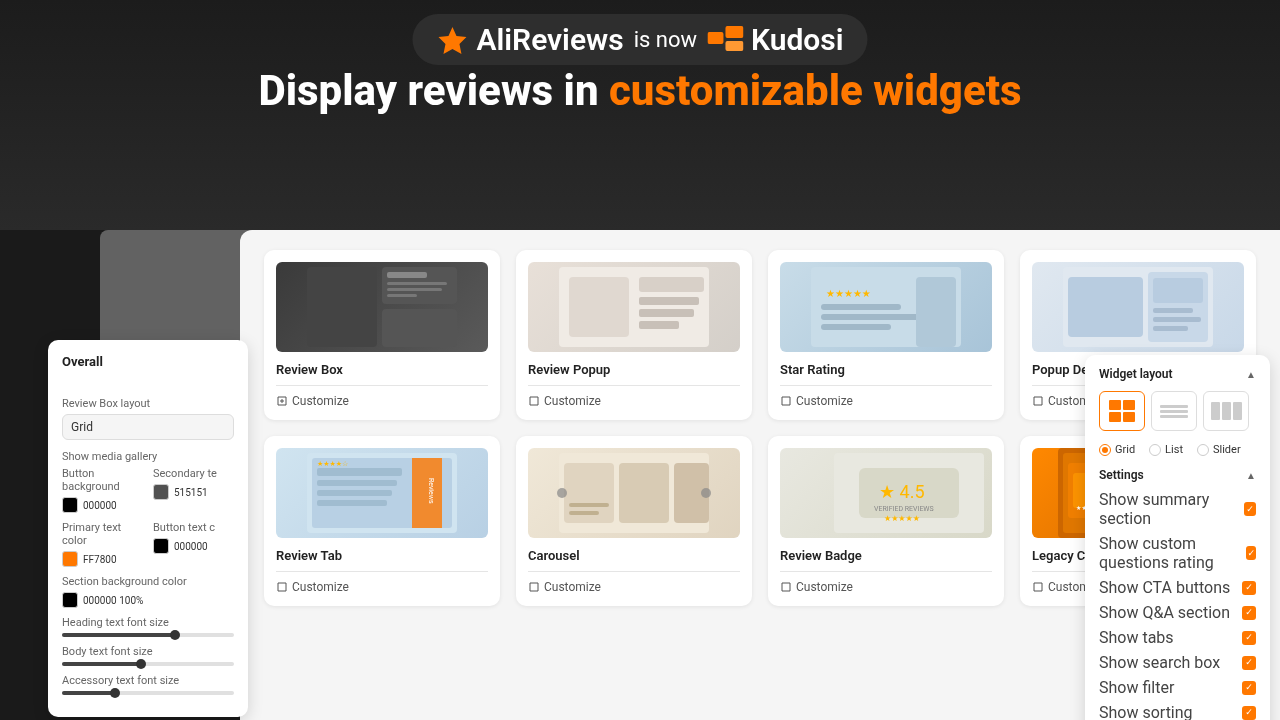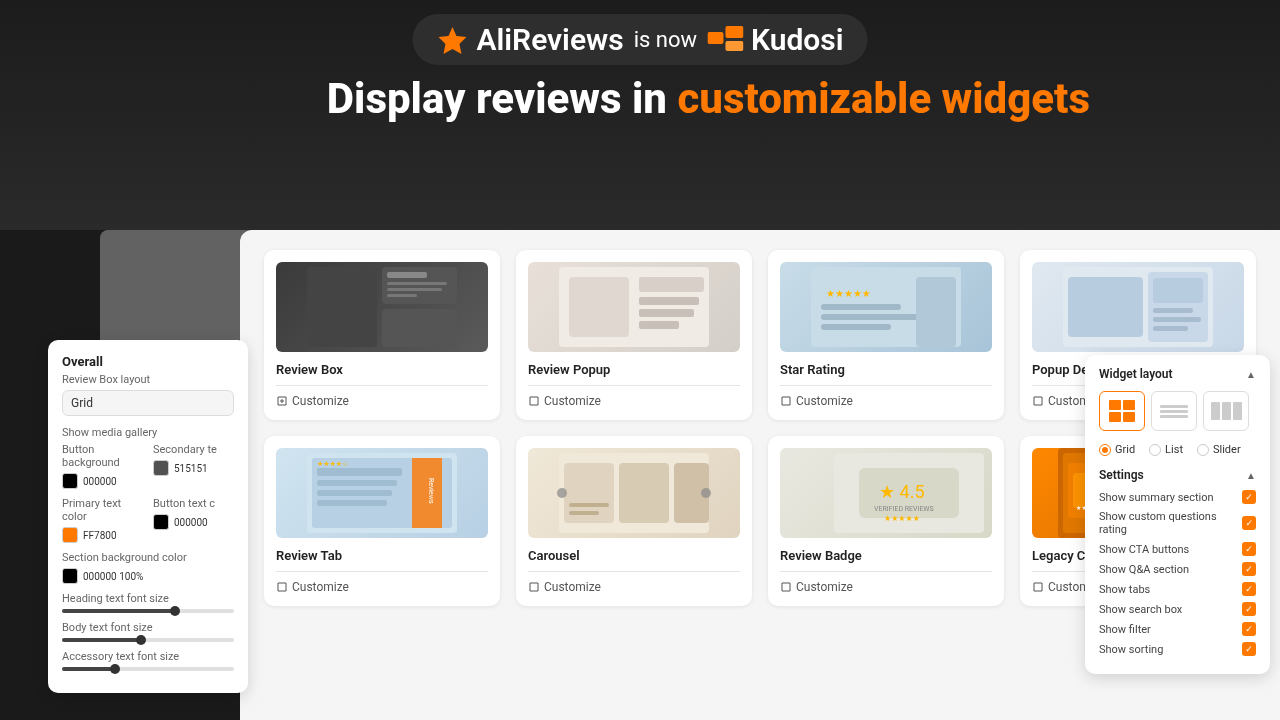"Display reviews in customizable widgets" .hero-headline { text-align: right -> center; top: 74px -> 66px }
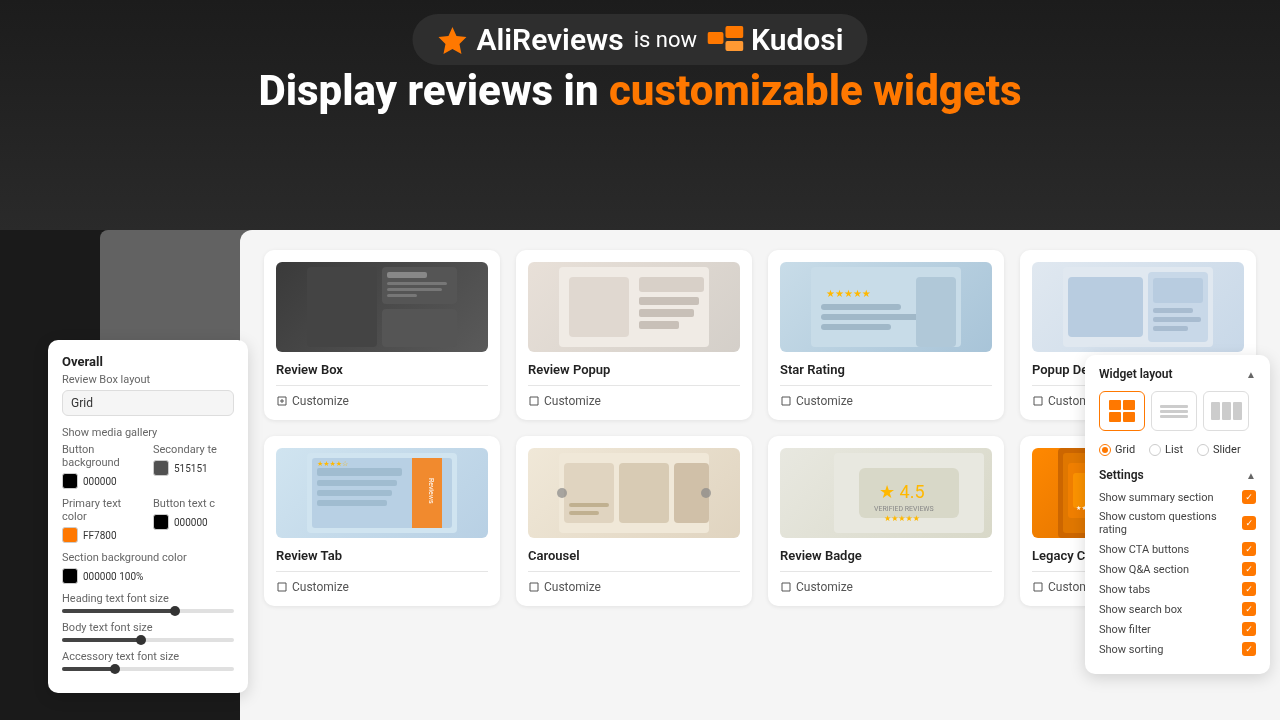"Overall" .sidebar-section-title { margin-bottom: 4px -> 28px }
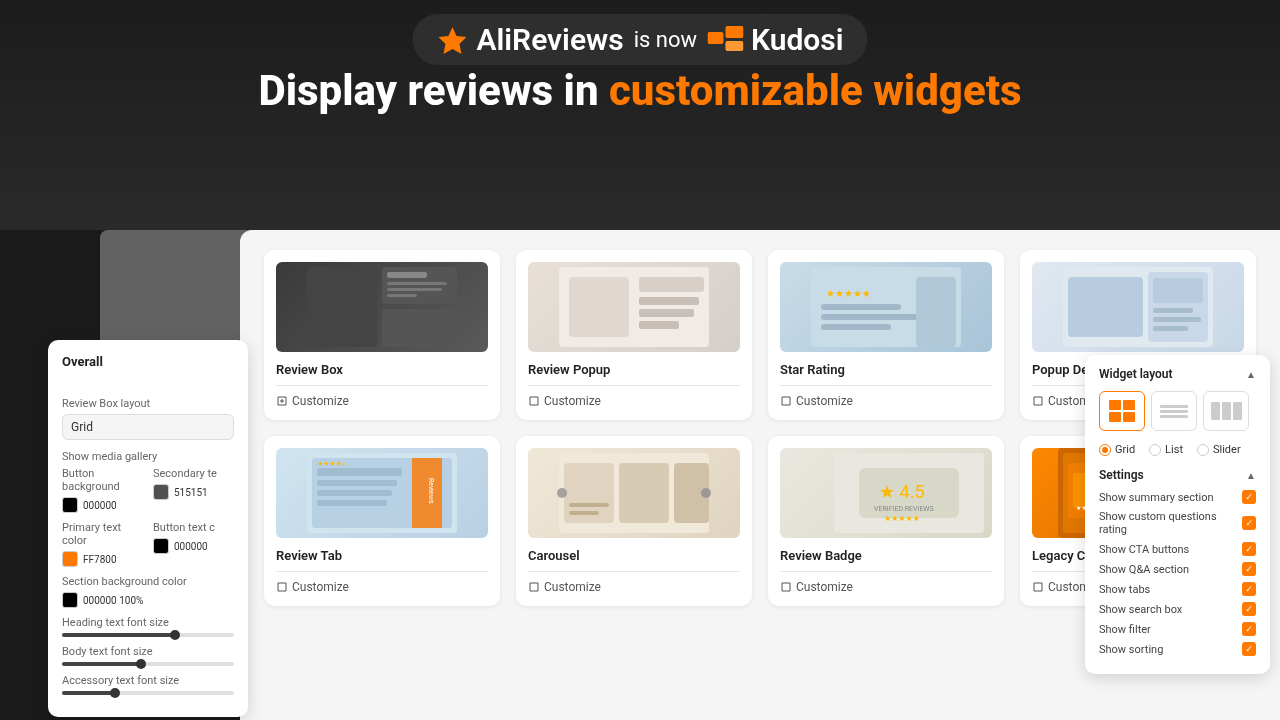"Show summary section" .settings-item-label { font-size: 11px -> 16px }
